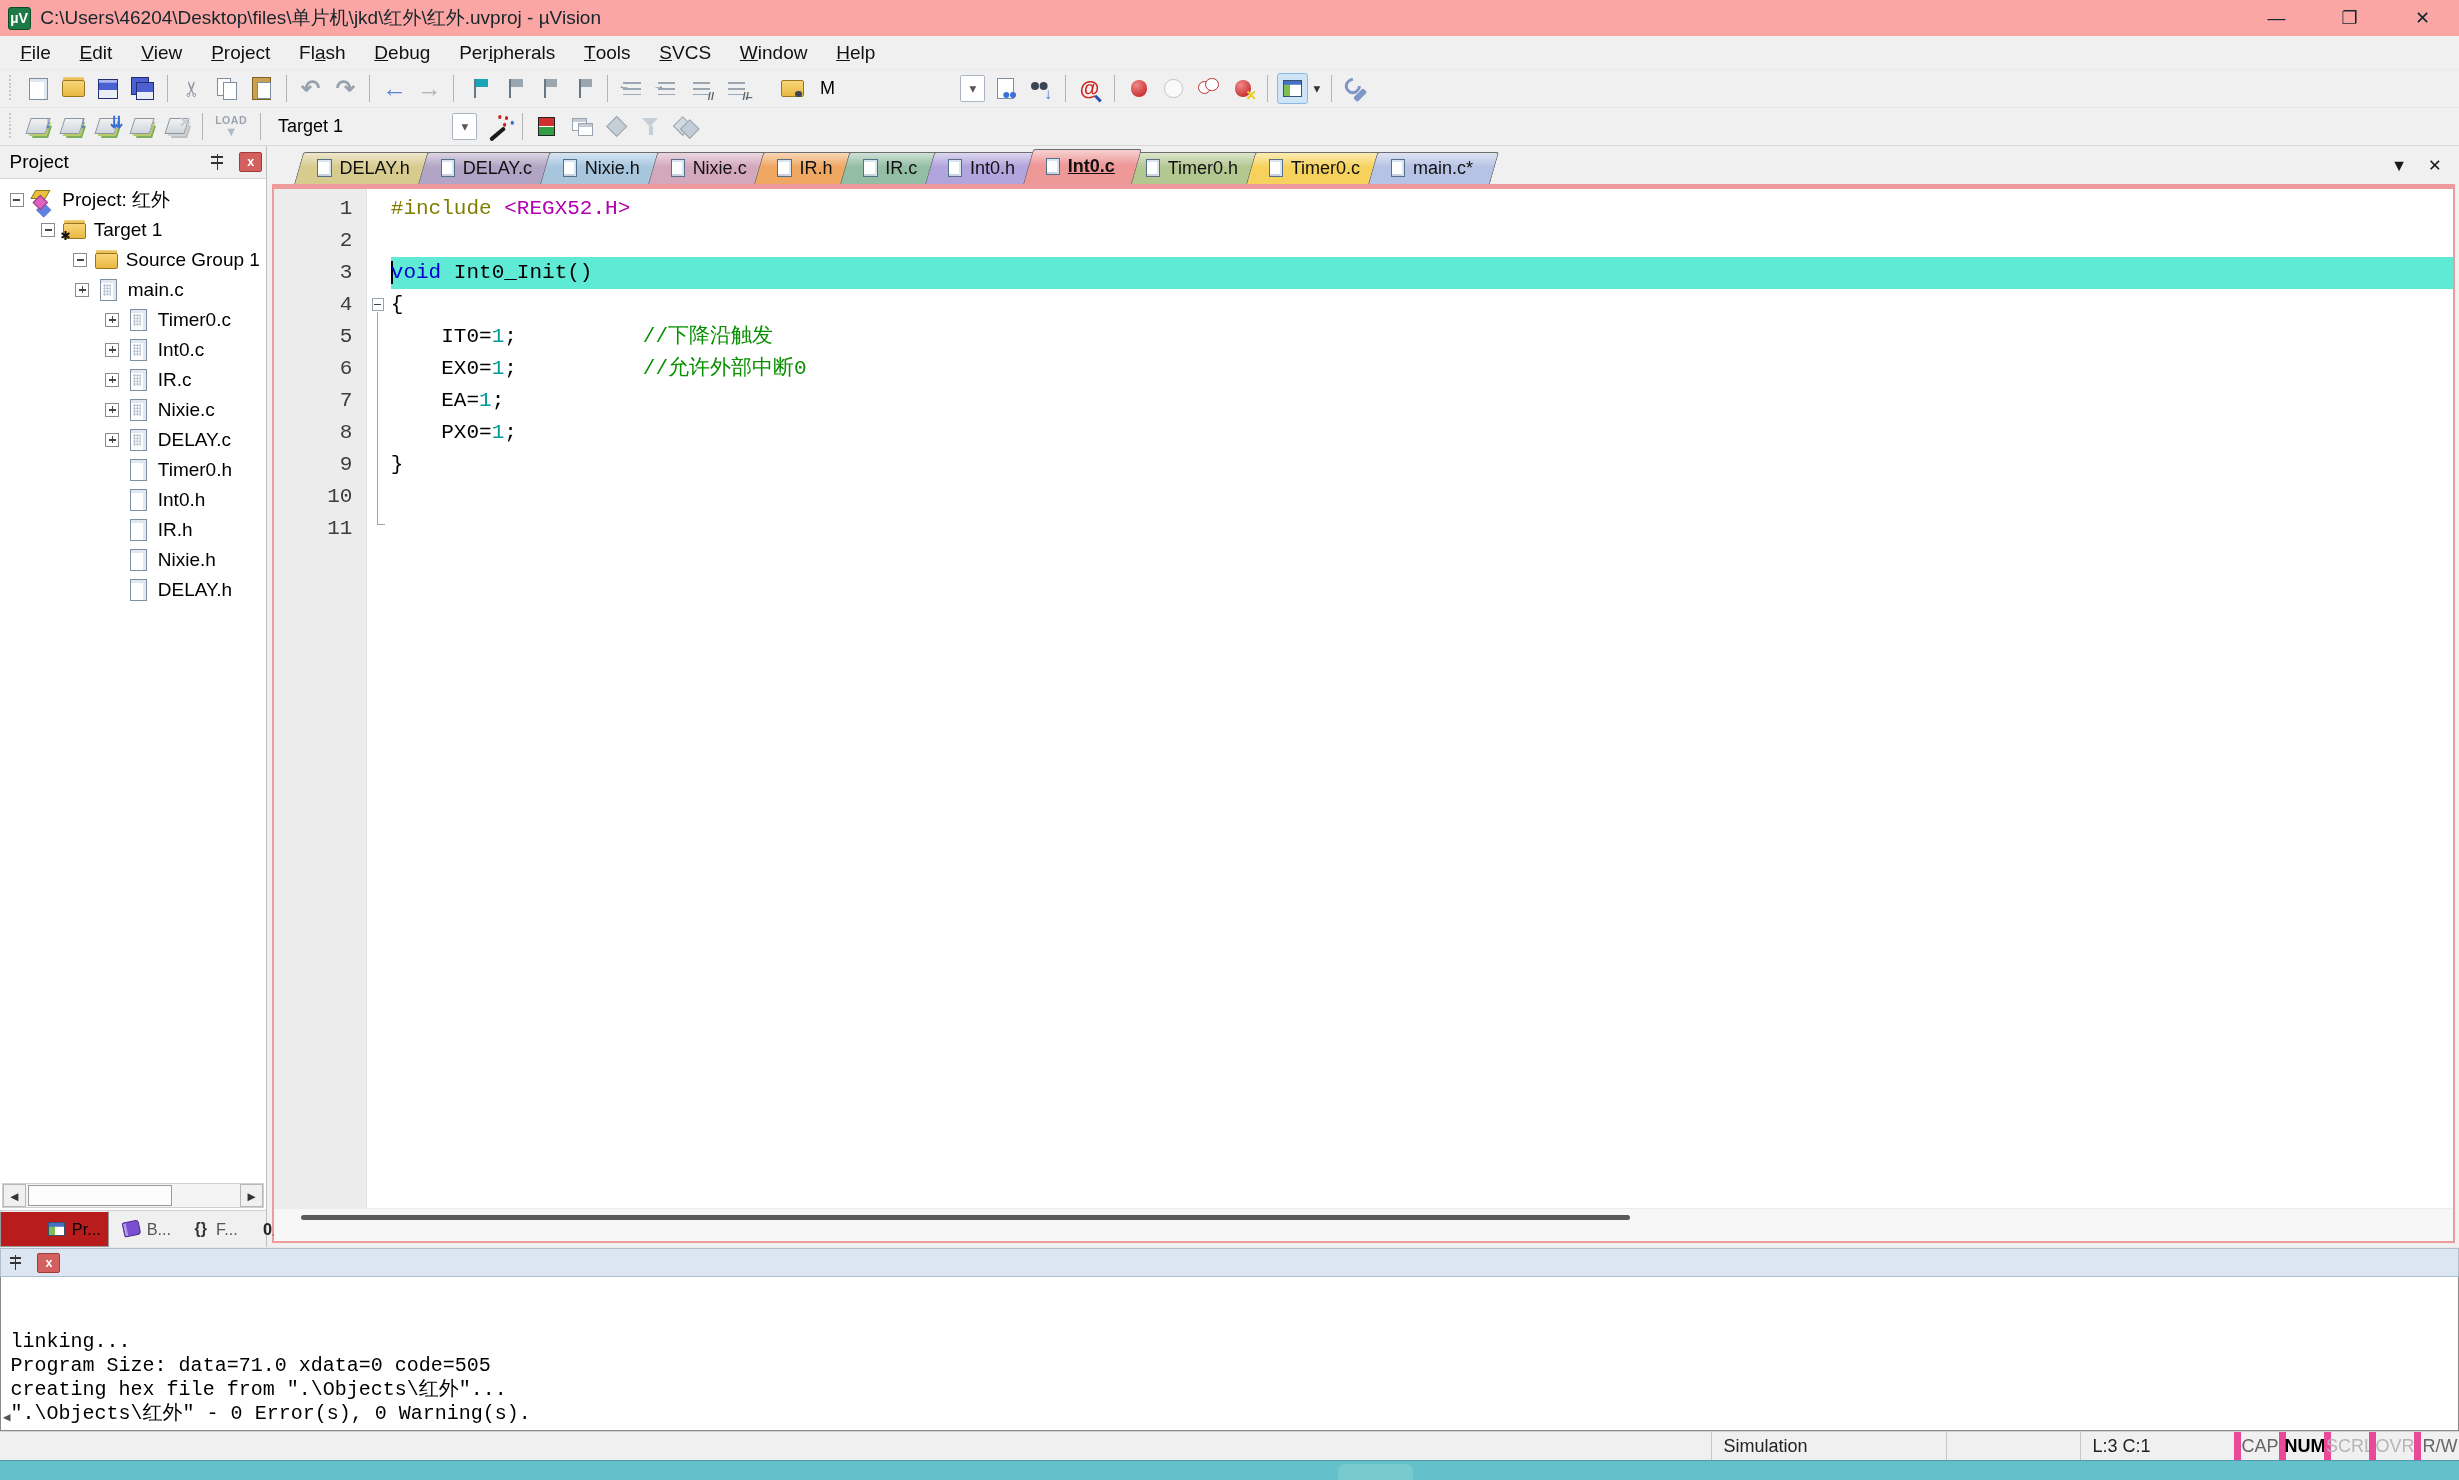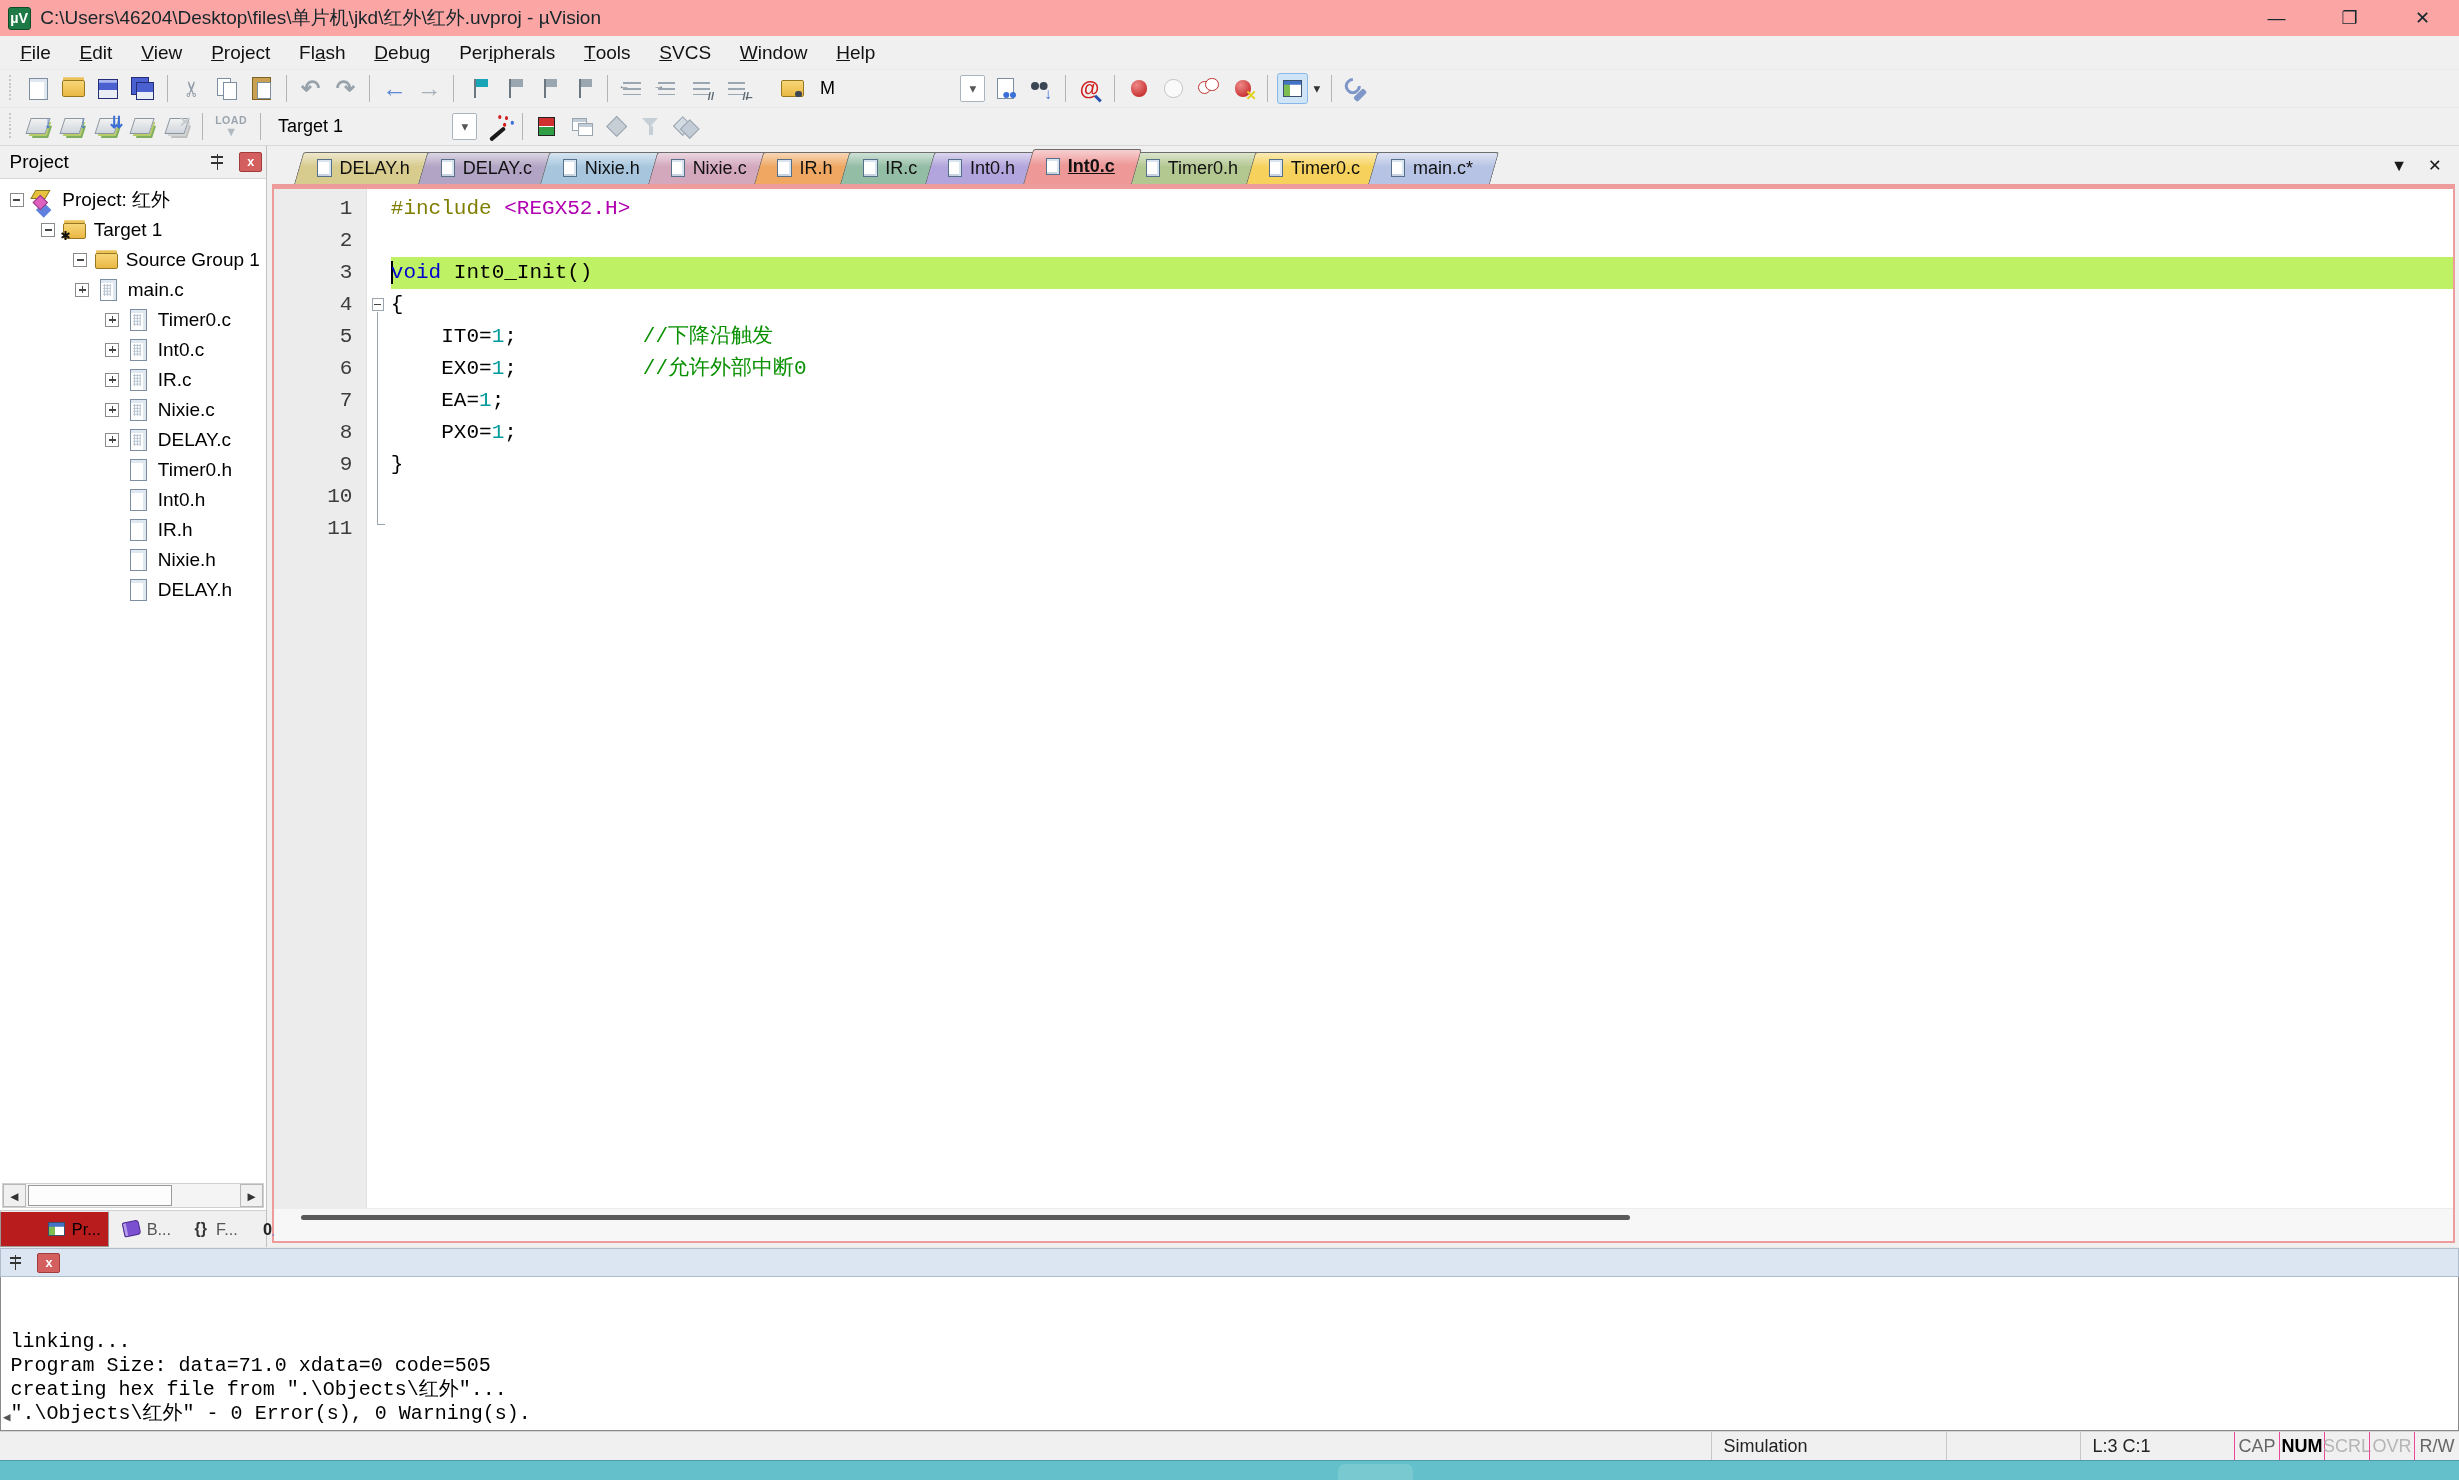"void Int0_Init()" .crow.hl { background: #bef264 -> #5eead4 }
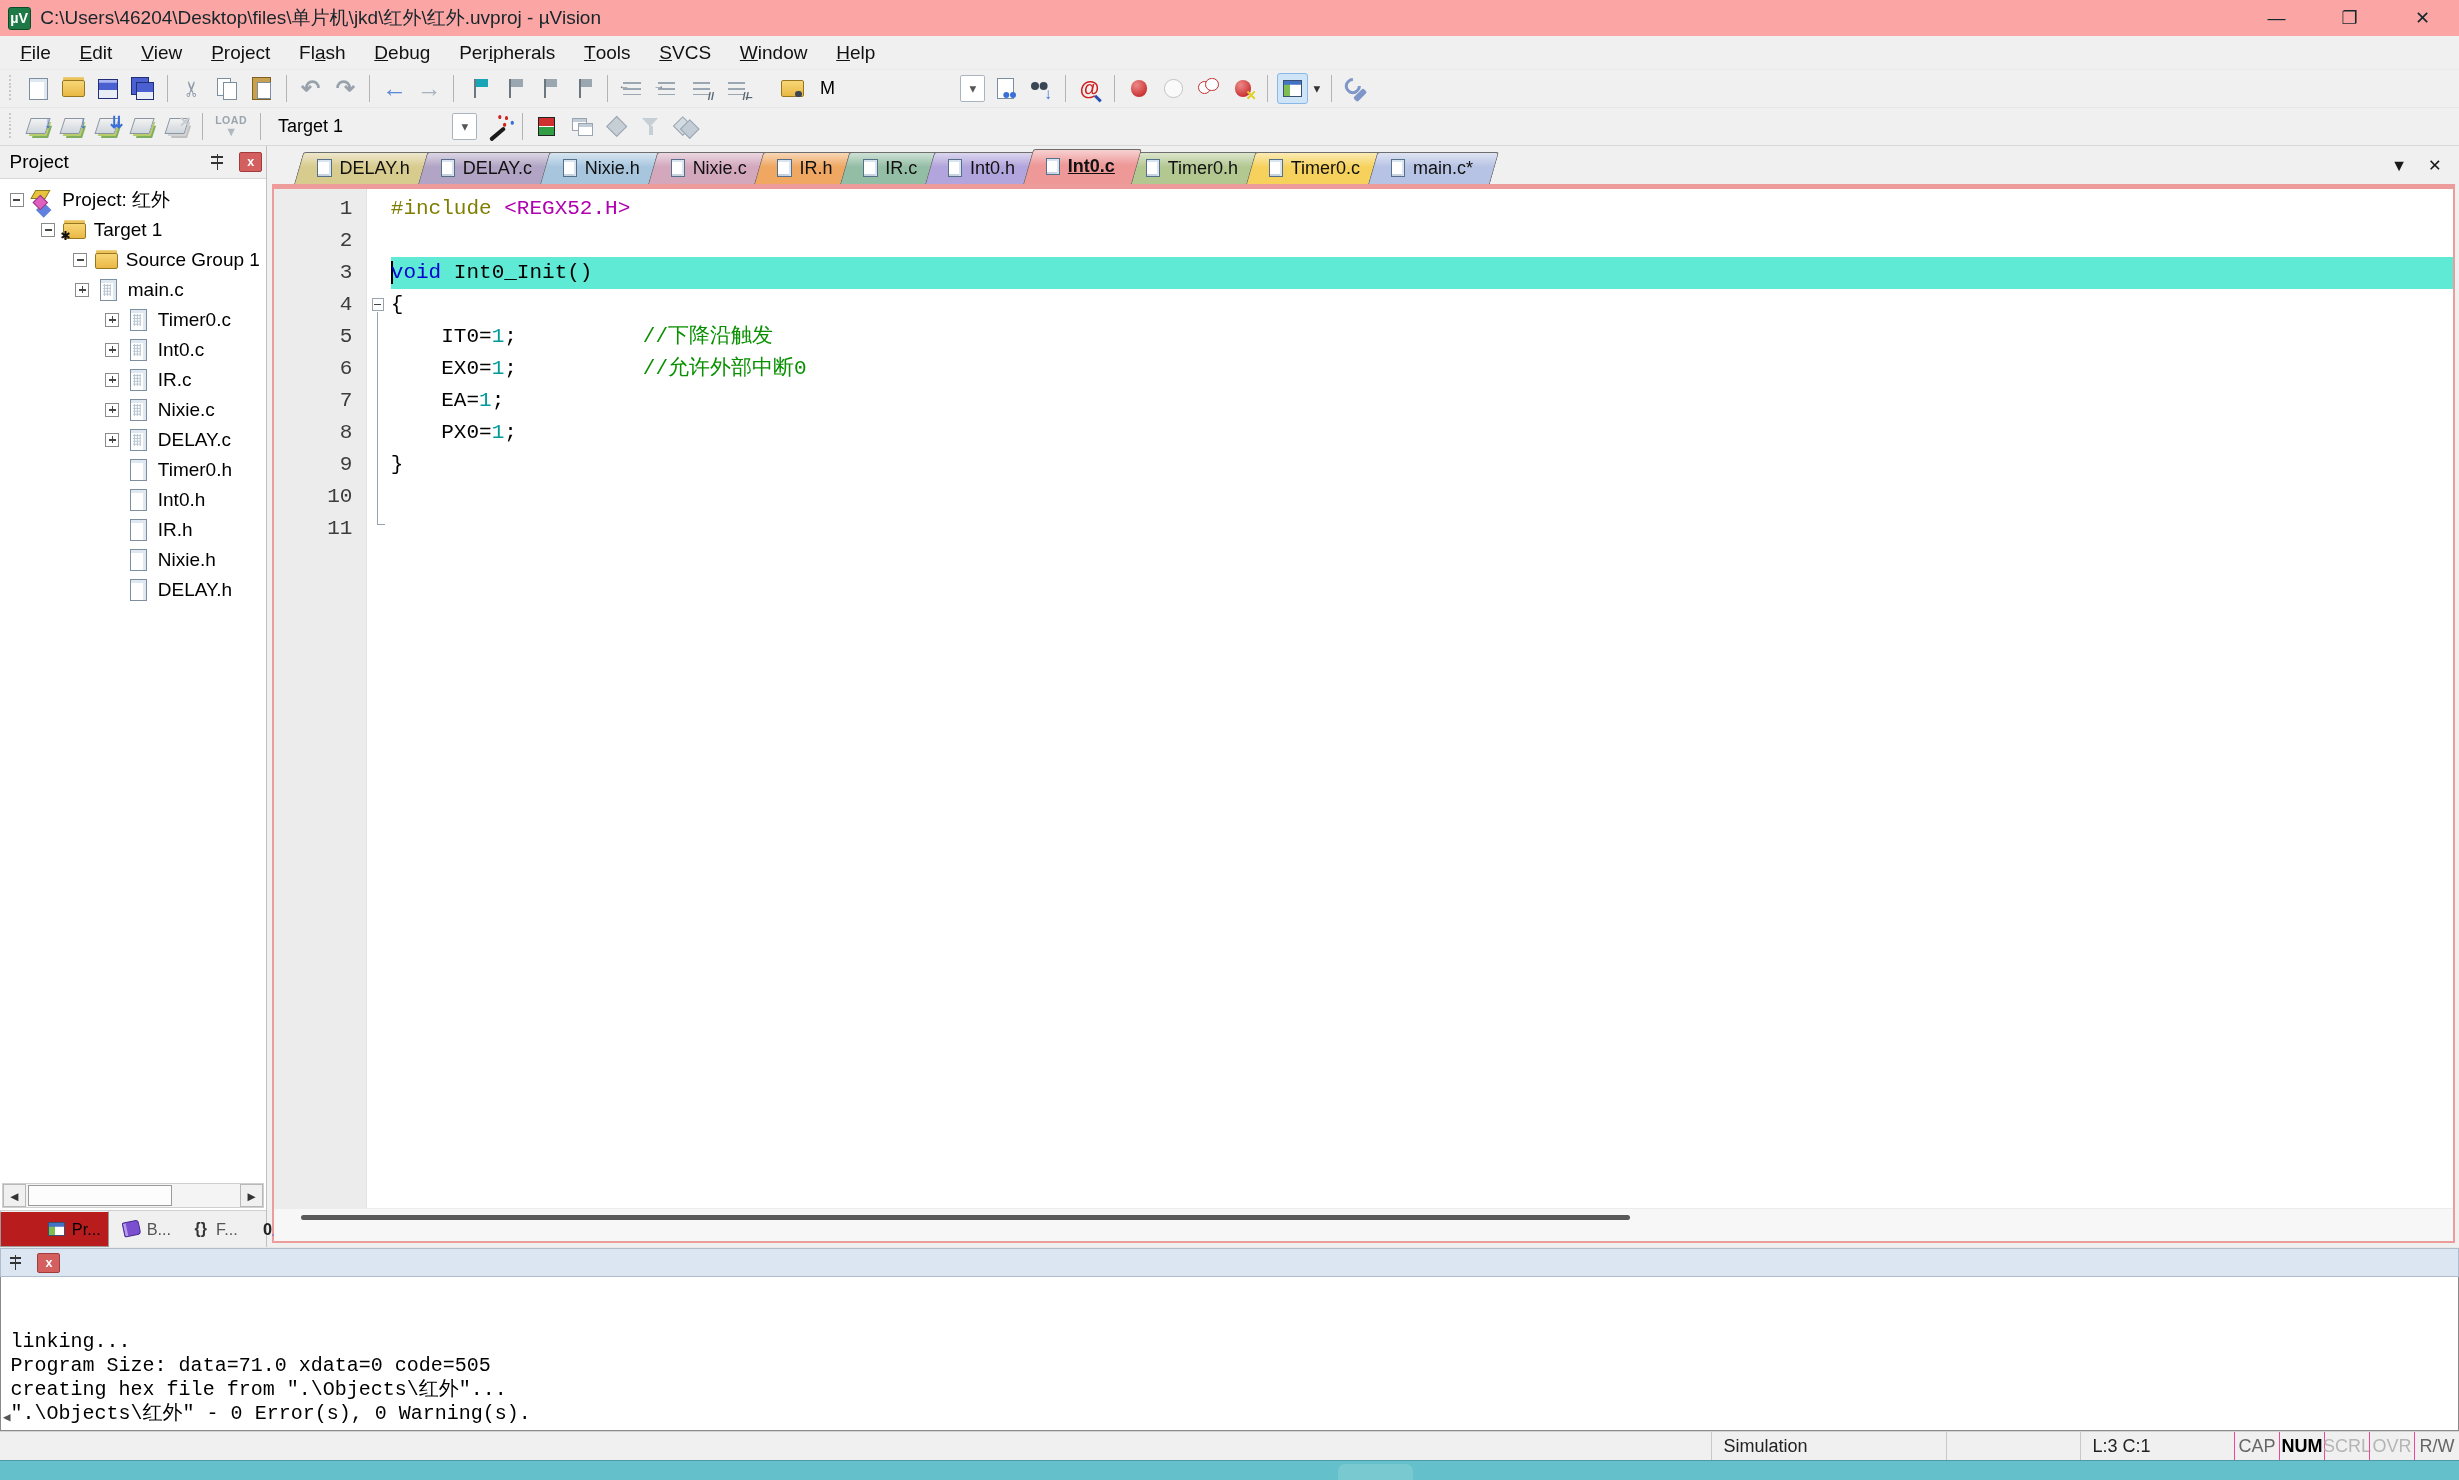"CAP" .sflag { border-left: 1px solid #ec4899 -> 7px solid #ec4899 }
